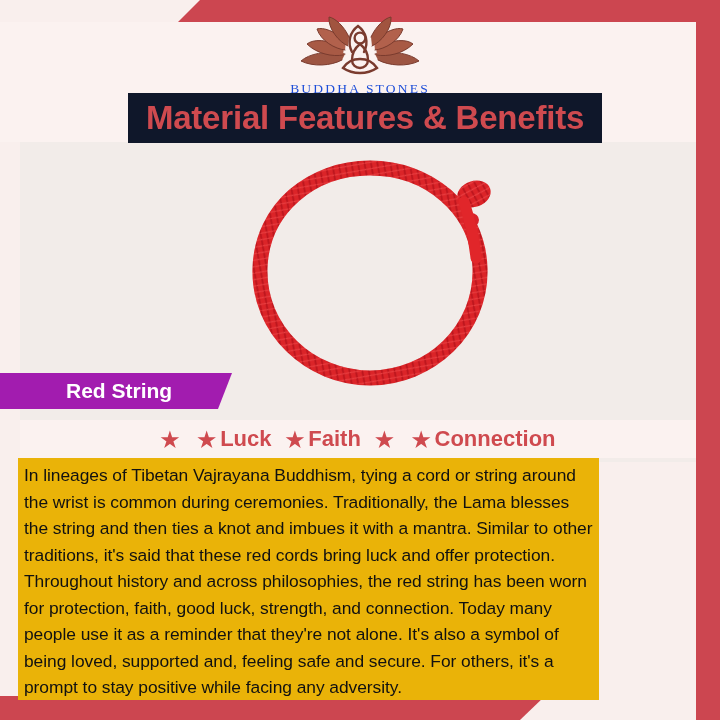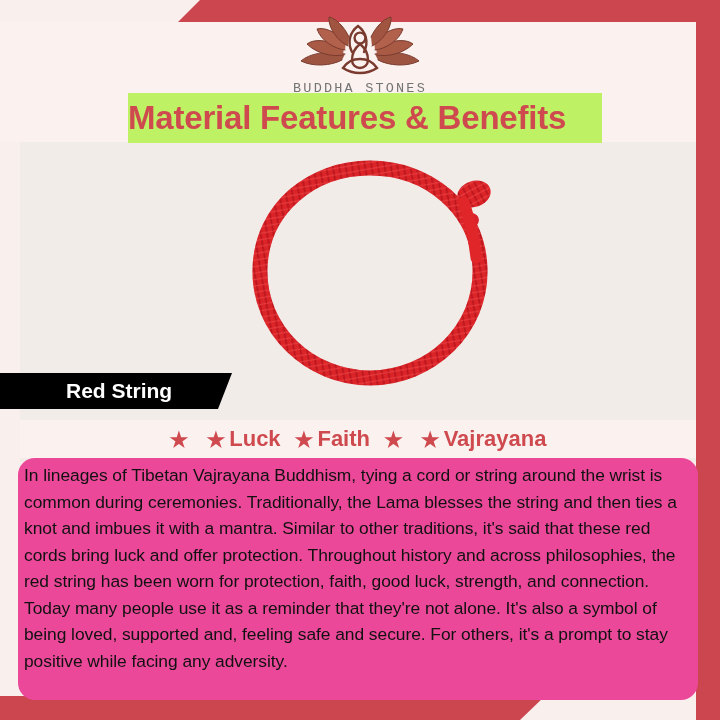"BUDDHA STONES" .logo-text { color: #737373 -> #1d4ed8; font-family: Liberation Mono, monospace -> Liberation Serif, serif }
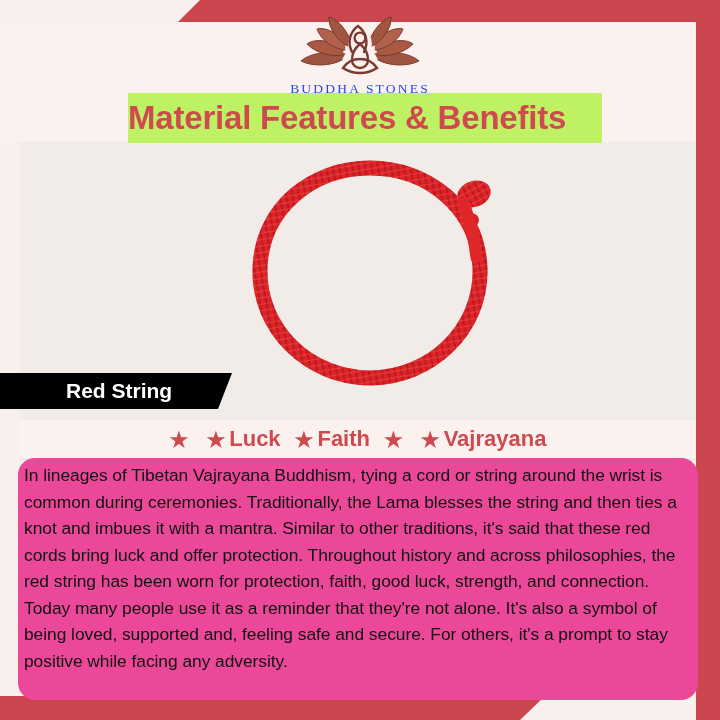"Material Features & Benefits" .title-box { background: #bef264 -> #0f172a; justify-content: flex-start -> center }
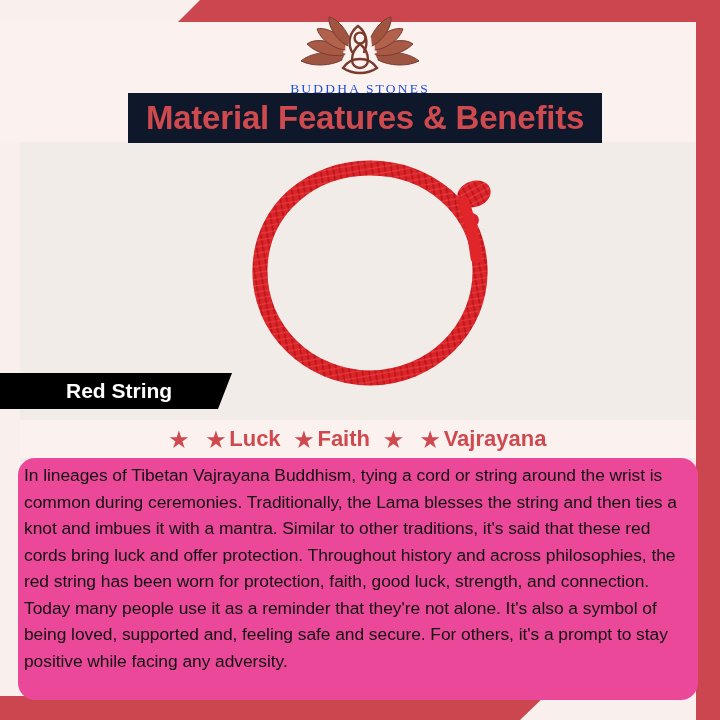"Red String" .ribbon { background: #000000 -> #a21caf }
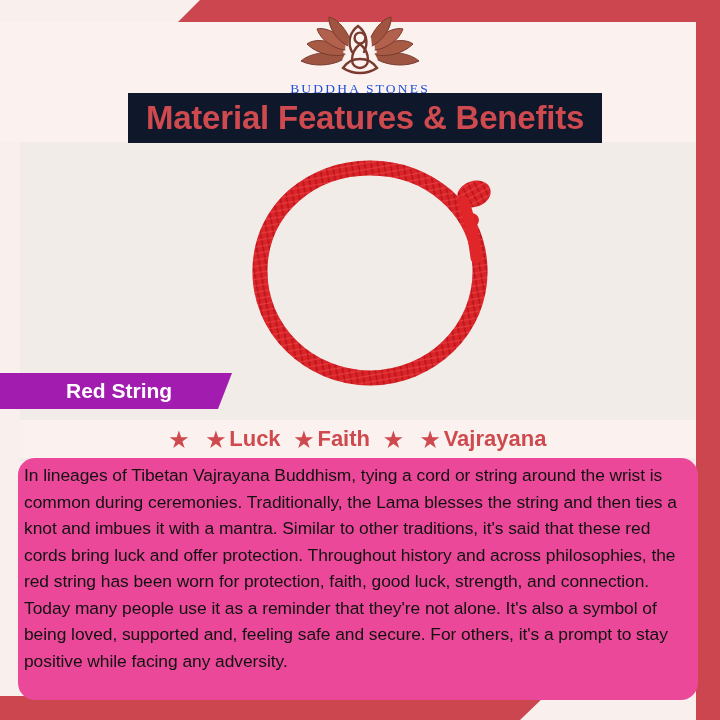"Vajrayana" span { text: Vajrayana -> Connection }
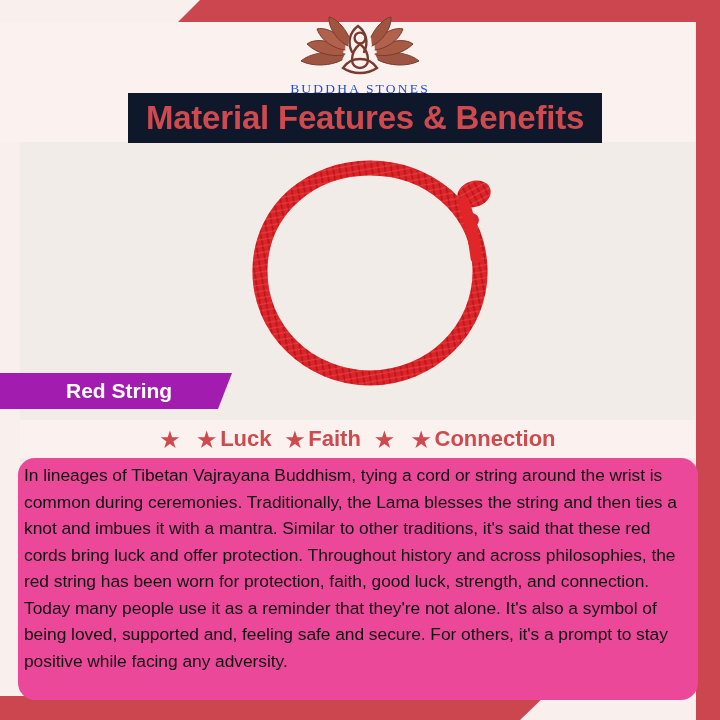"In lineages of Tibetan Vajrayana" .body-copy { background: #ec4899 -> #eab308; border-radius: 17px -> none; width: 680px -> 581px }
